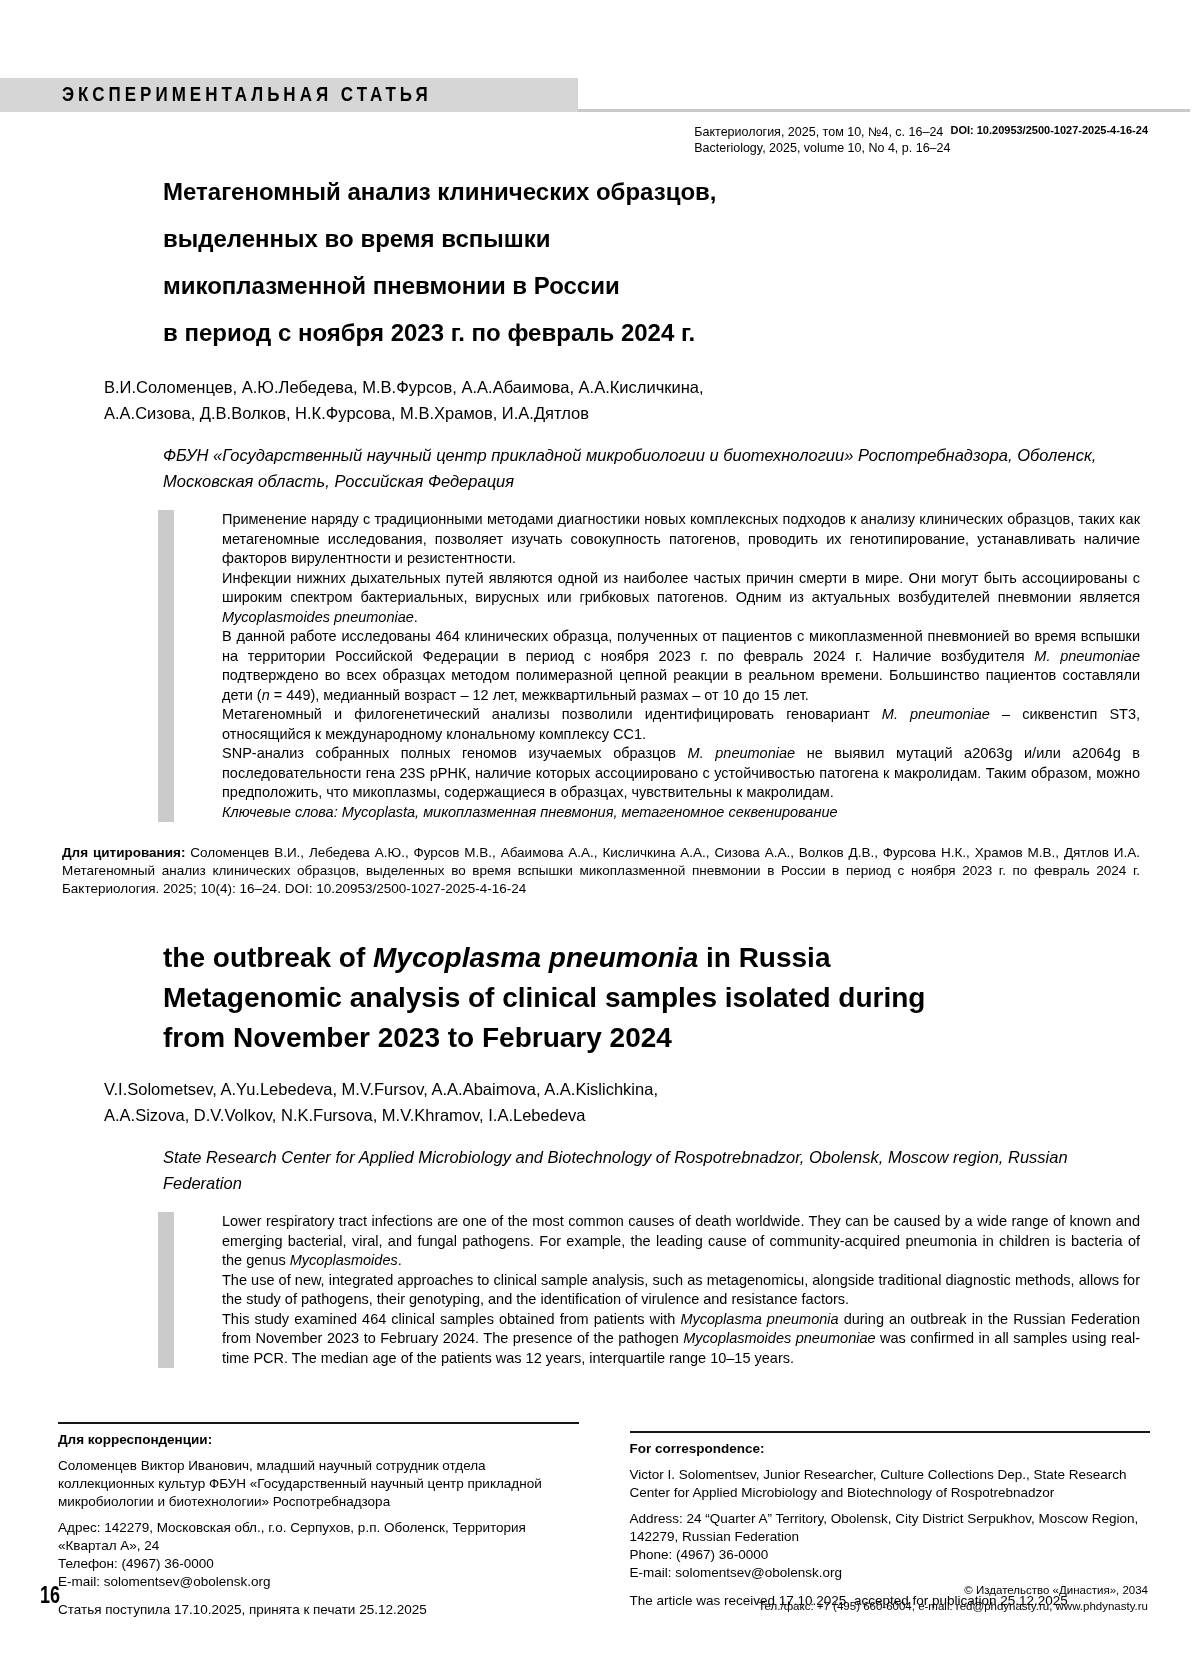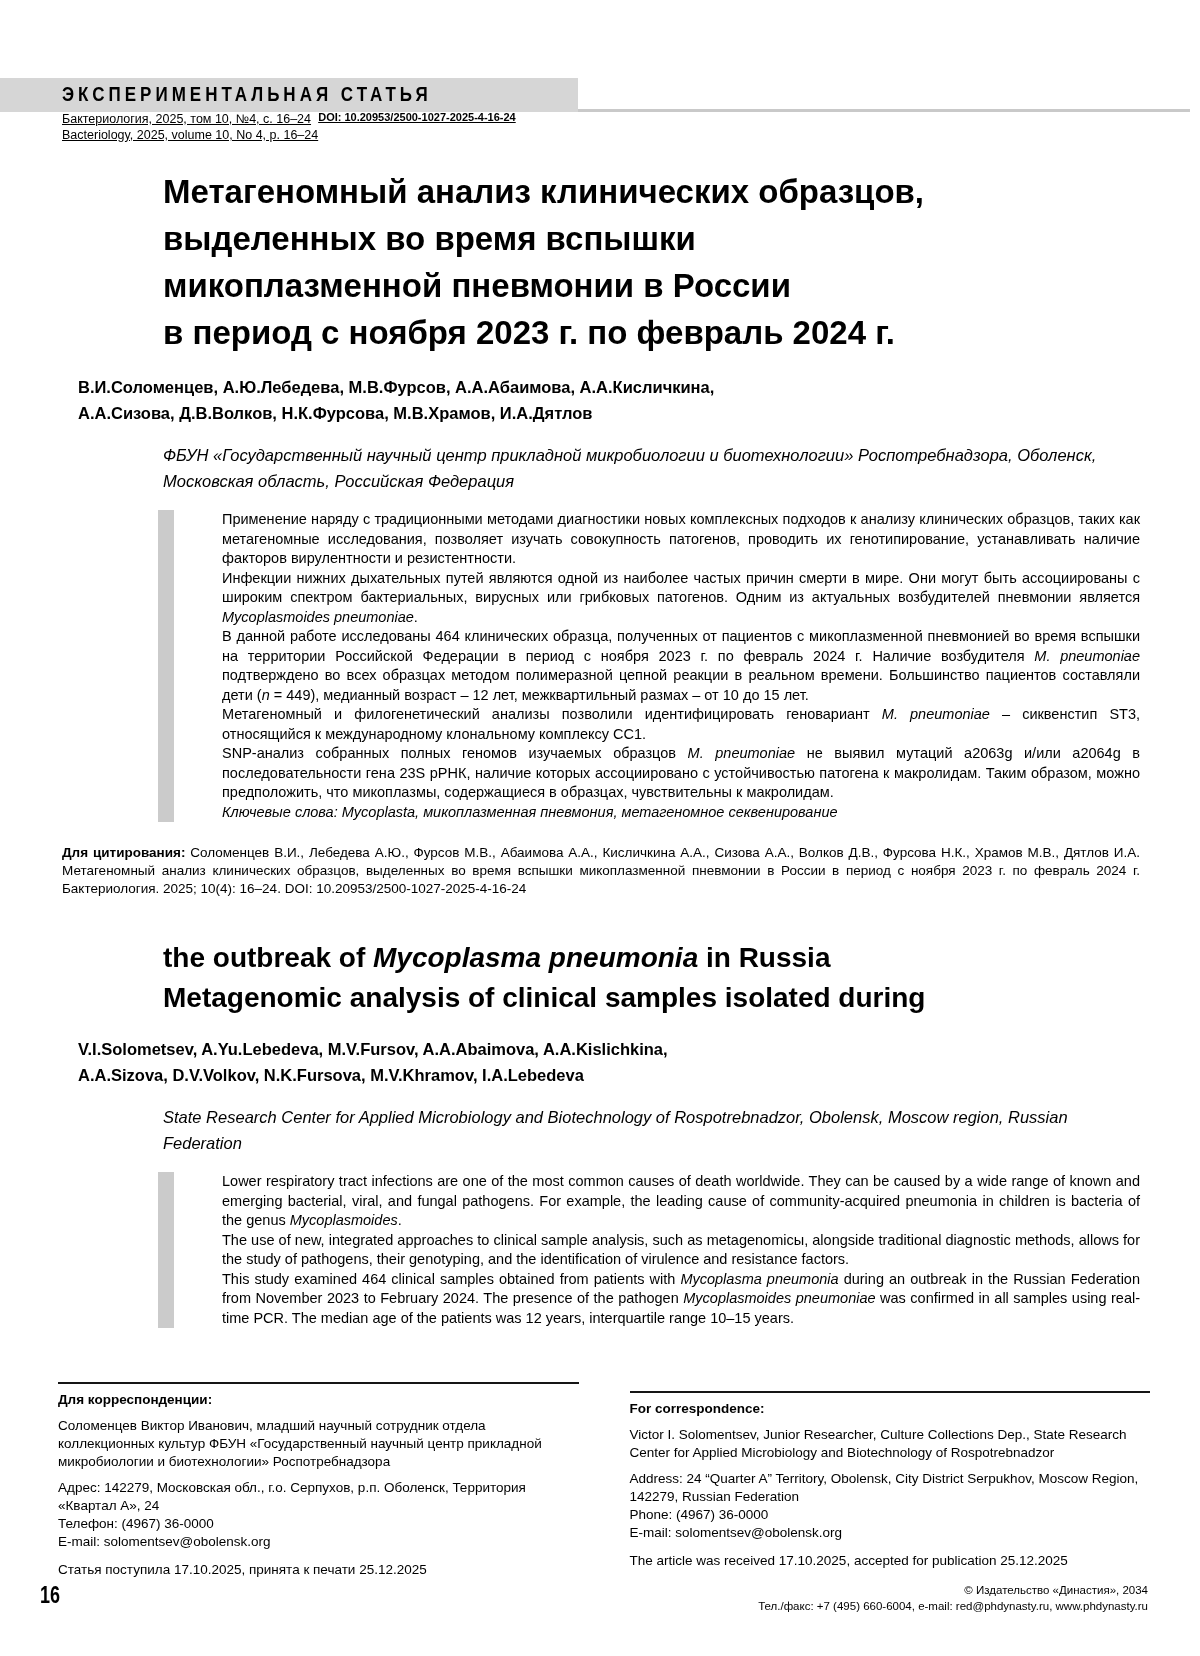"Бактериология, 2025, том 10, №4," .meta-row { justify-content: flex-start -> flex-end; text-decoration: underline -> none; top: 111px -> 124px }
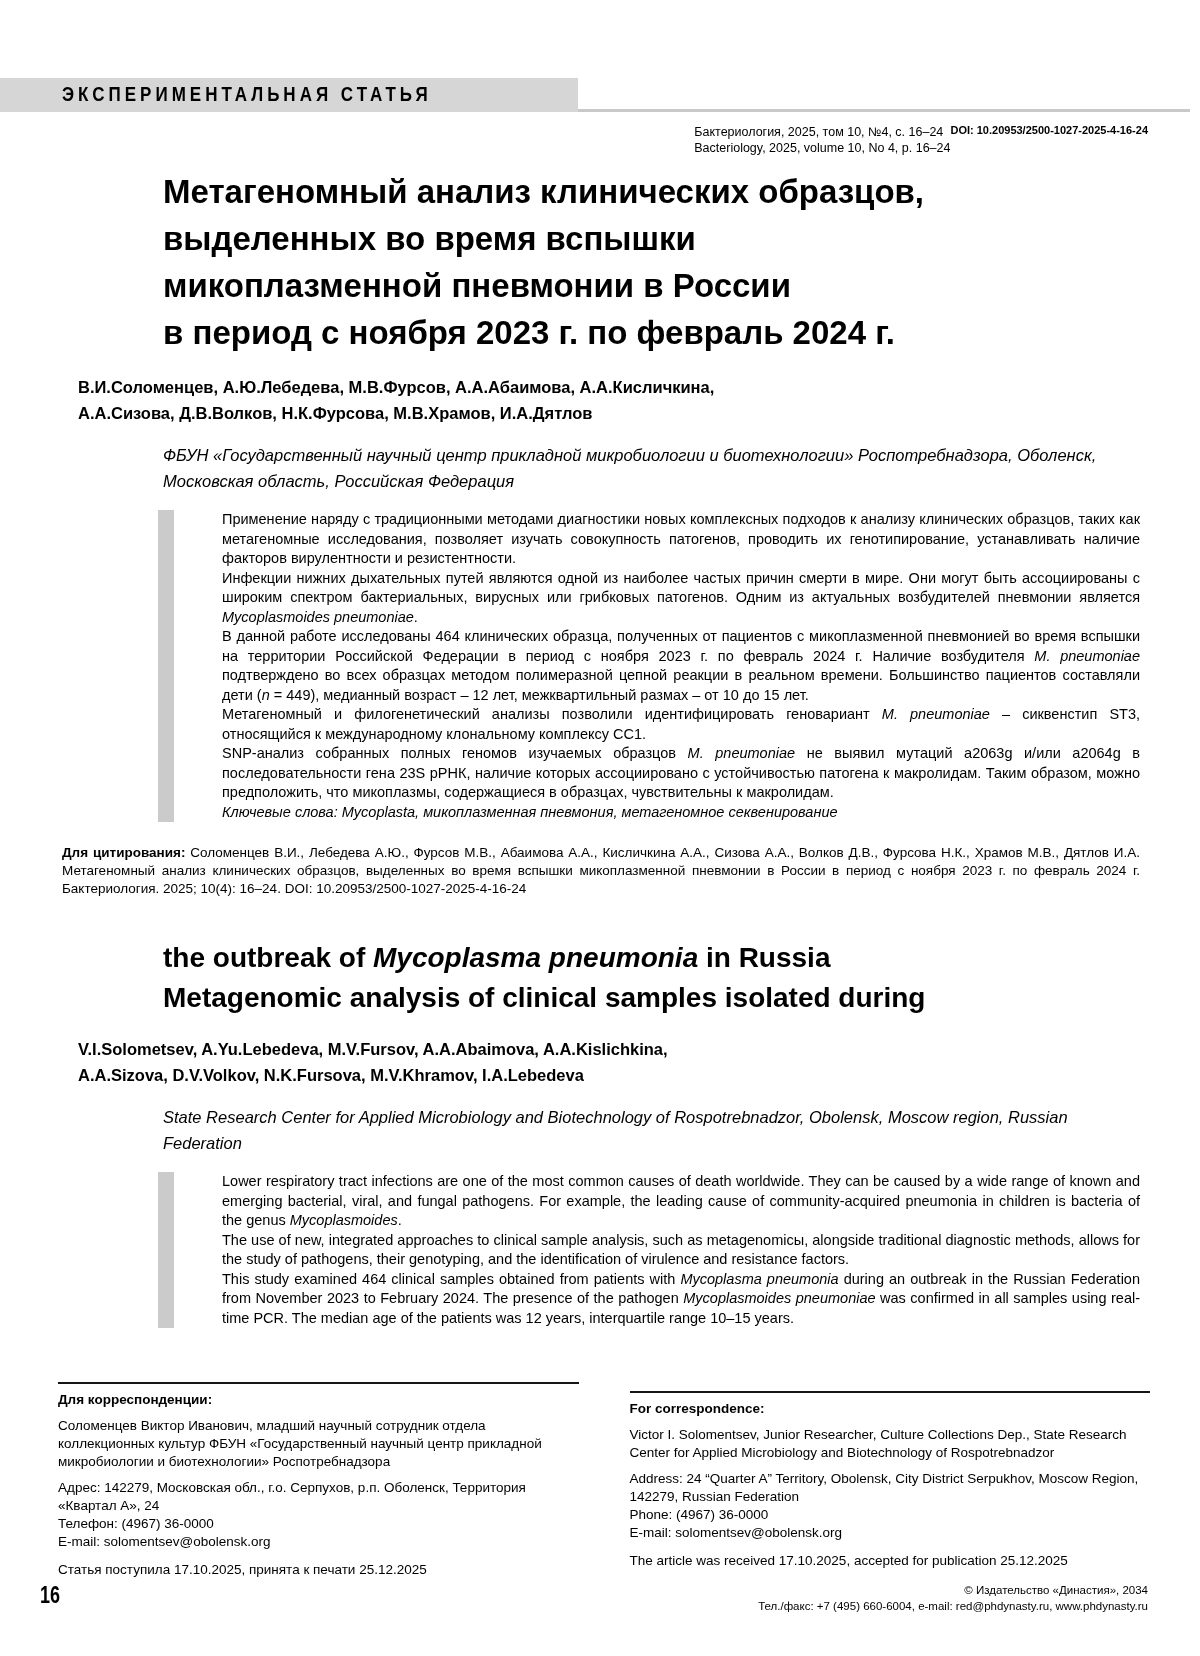"Метагеномный анализ клинических" .ru-title { font-size: 33px -> 24px }
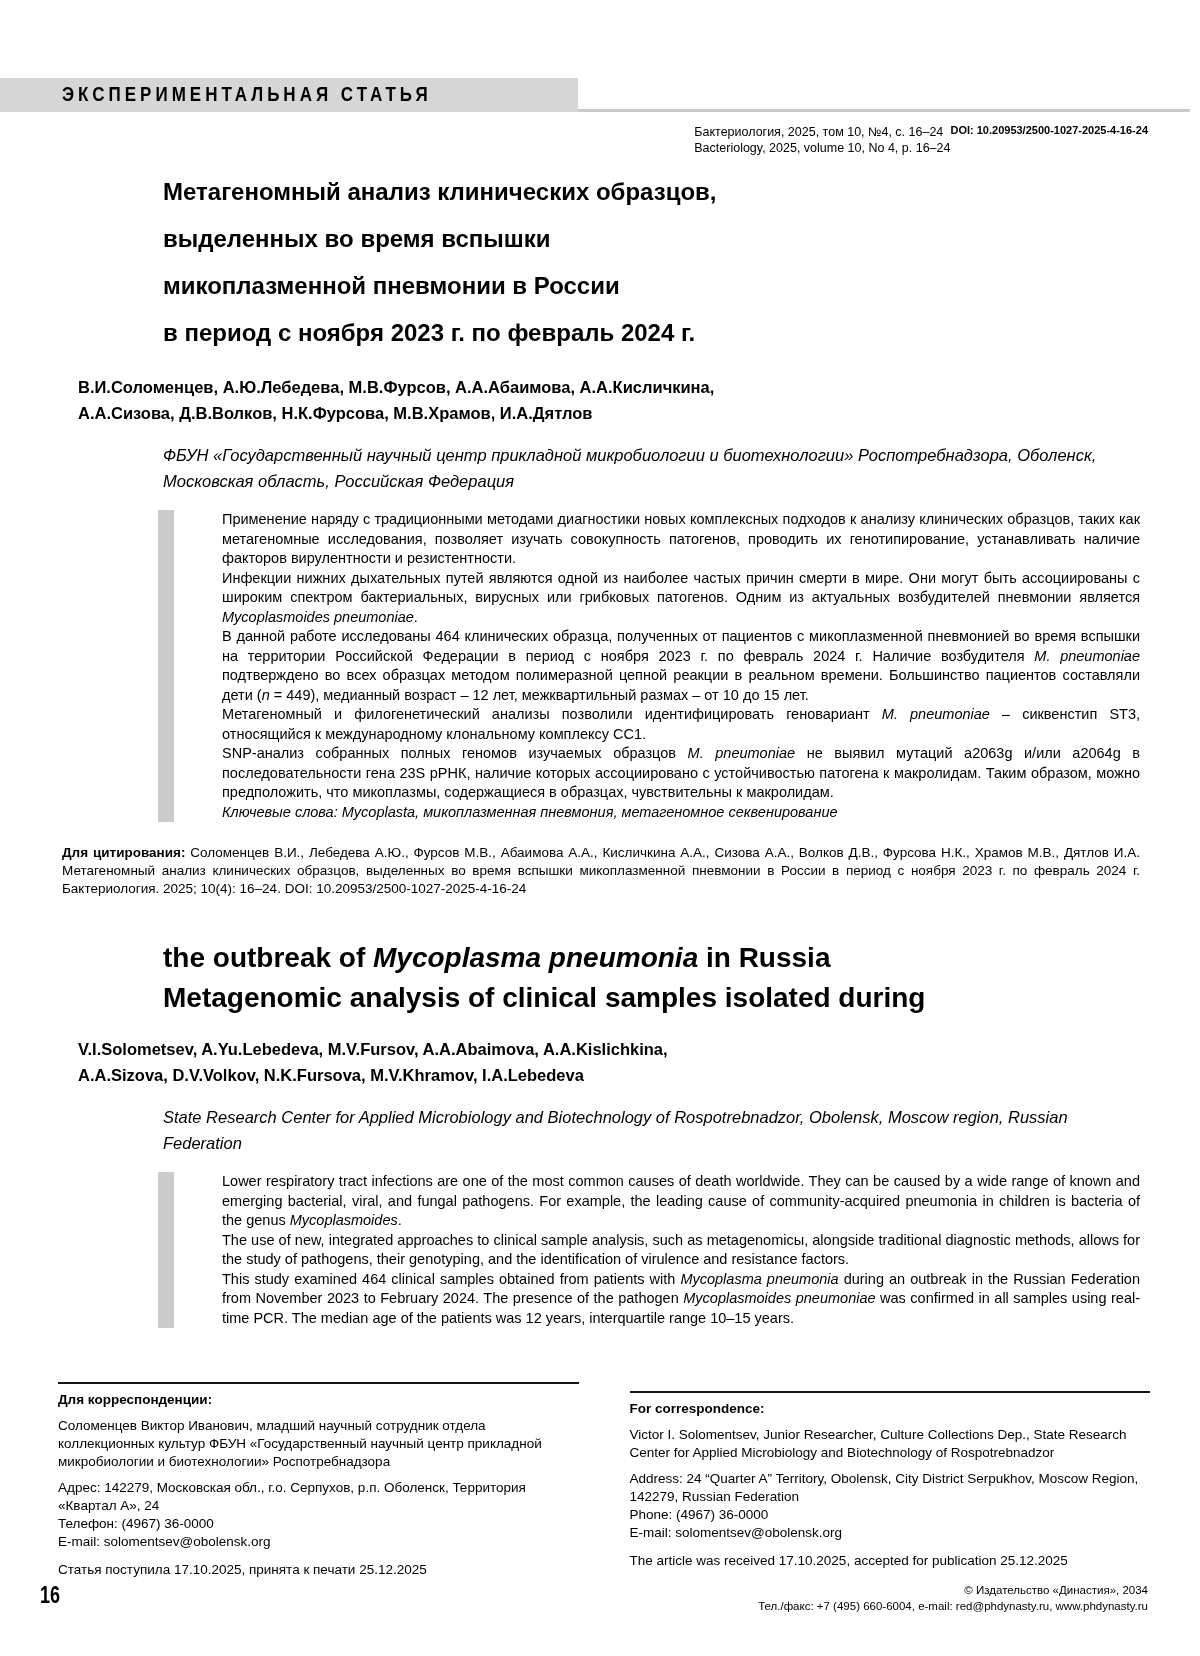"В.И.Соломенцев, А.Ю.Лебедева," .authors { font-weight: 700 -> 400; margin: 18px 60px 0 78px -> 18px 60px 0 104px }
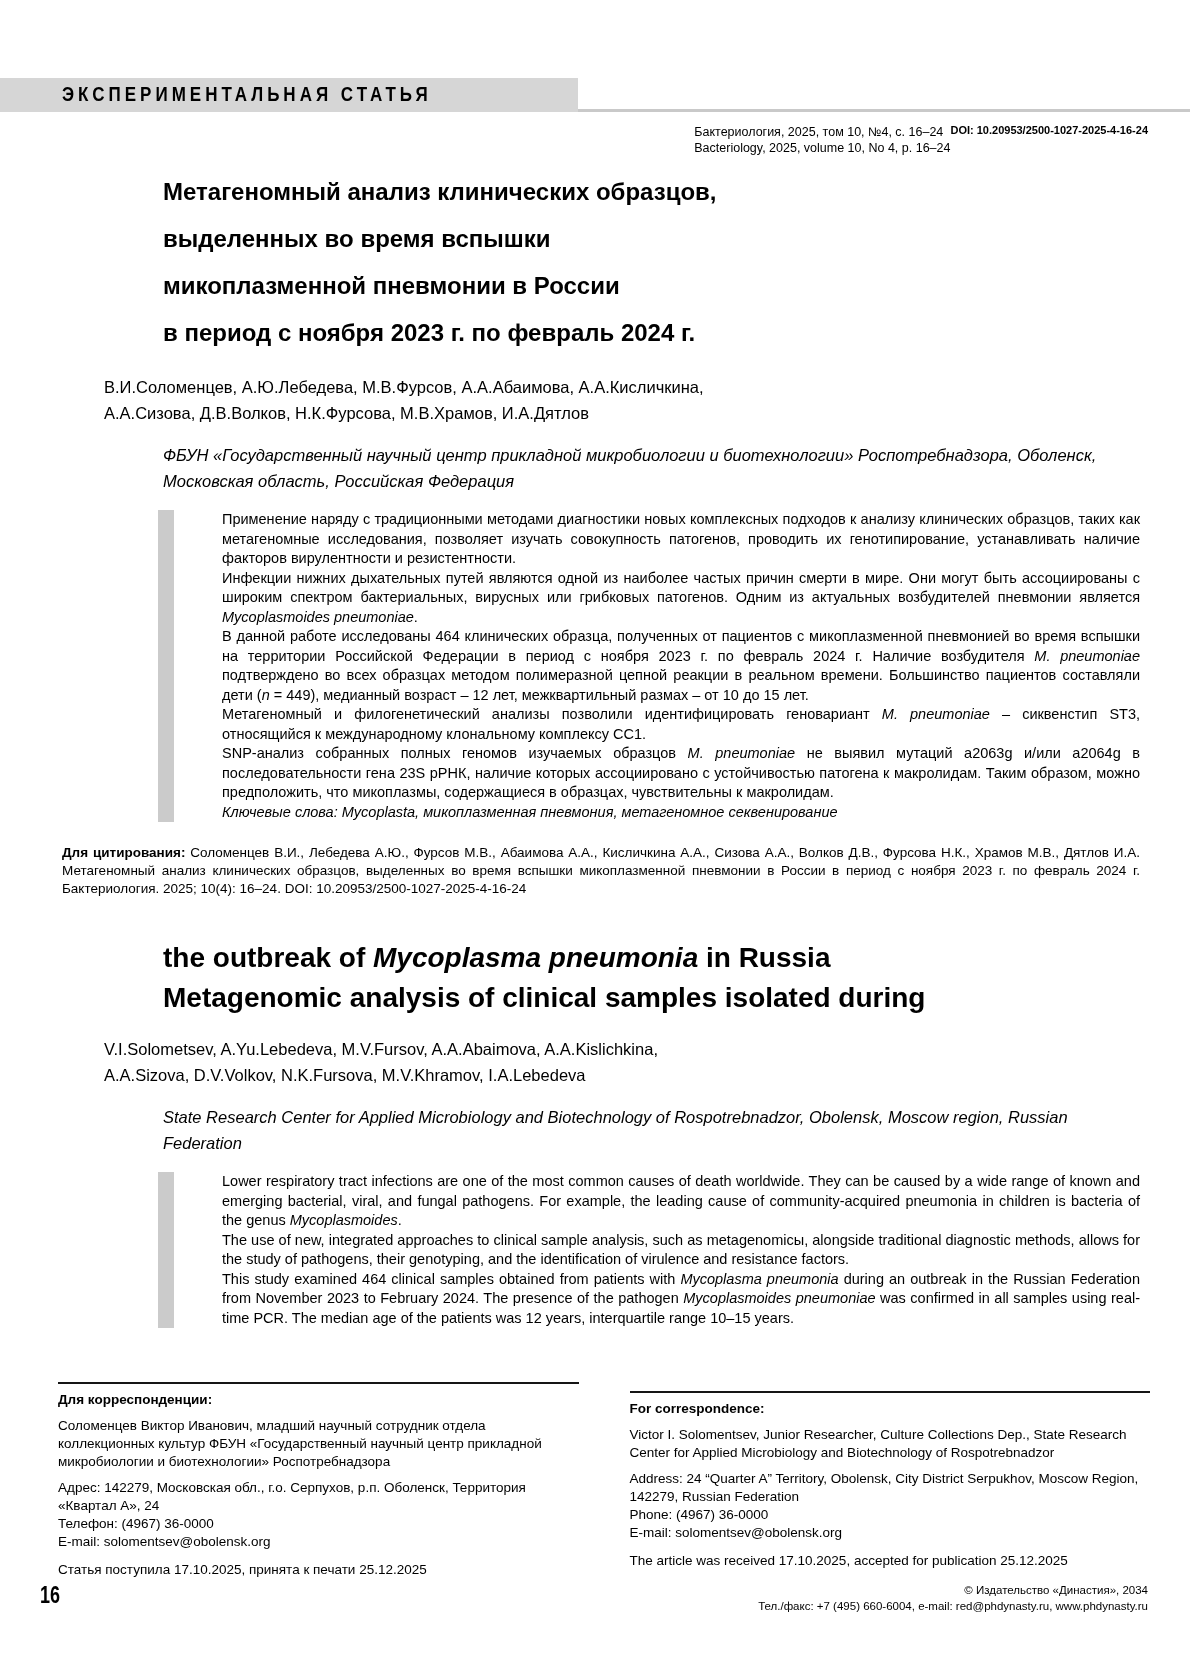"from November 2023 to February" div { html: none -> <div><span>from November 2023 to February 2024</span></div> }
